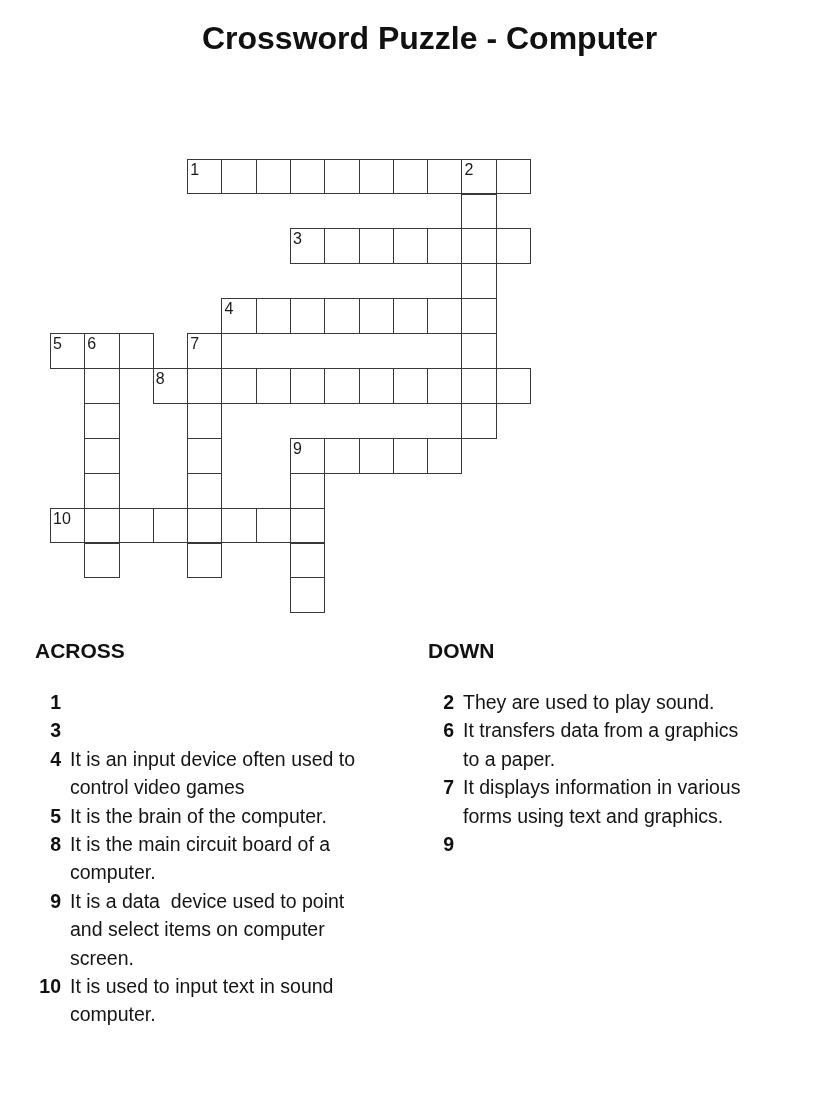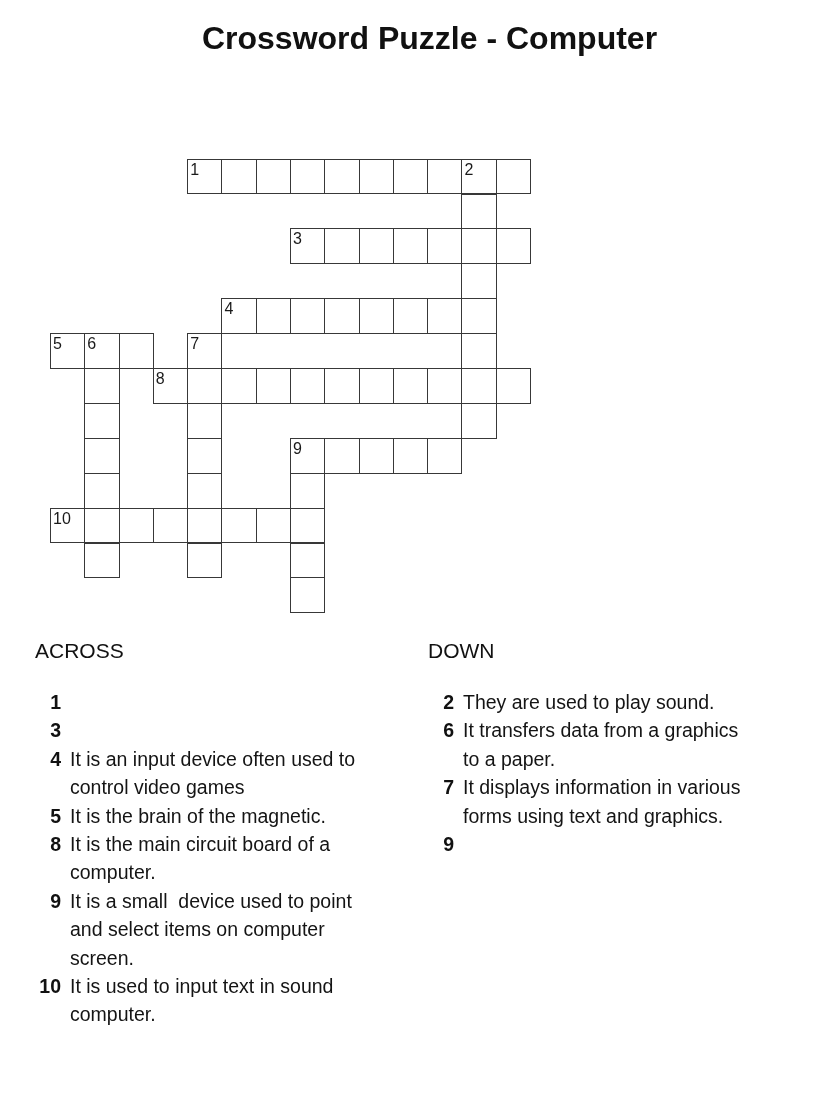"ACROSS" .clue-heading { font-weight: normal -> bold }
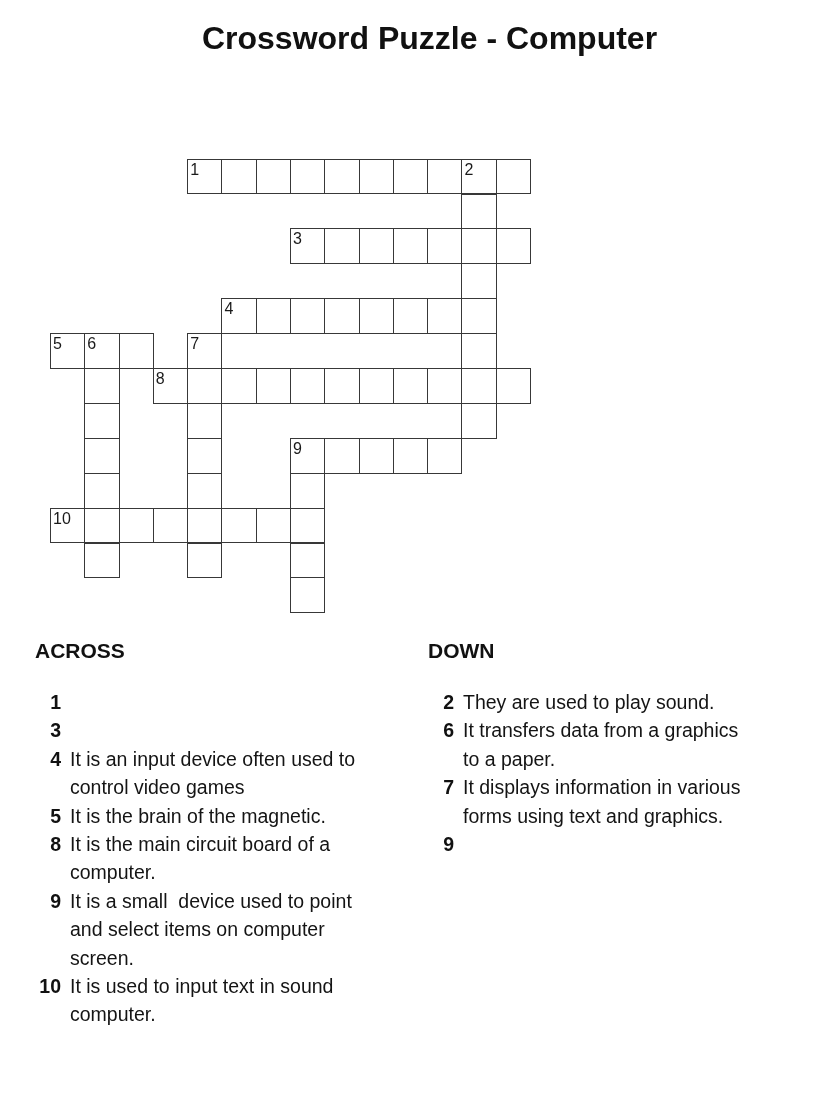"It is the brain of" span.txt { text: magnetic -> computer }
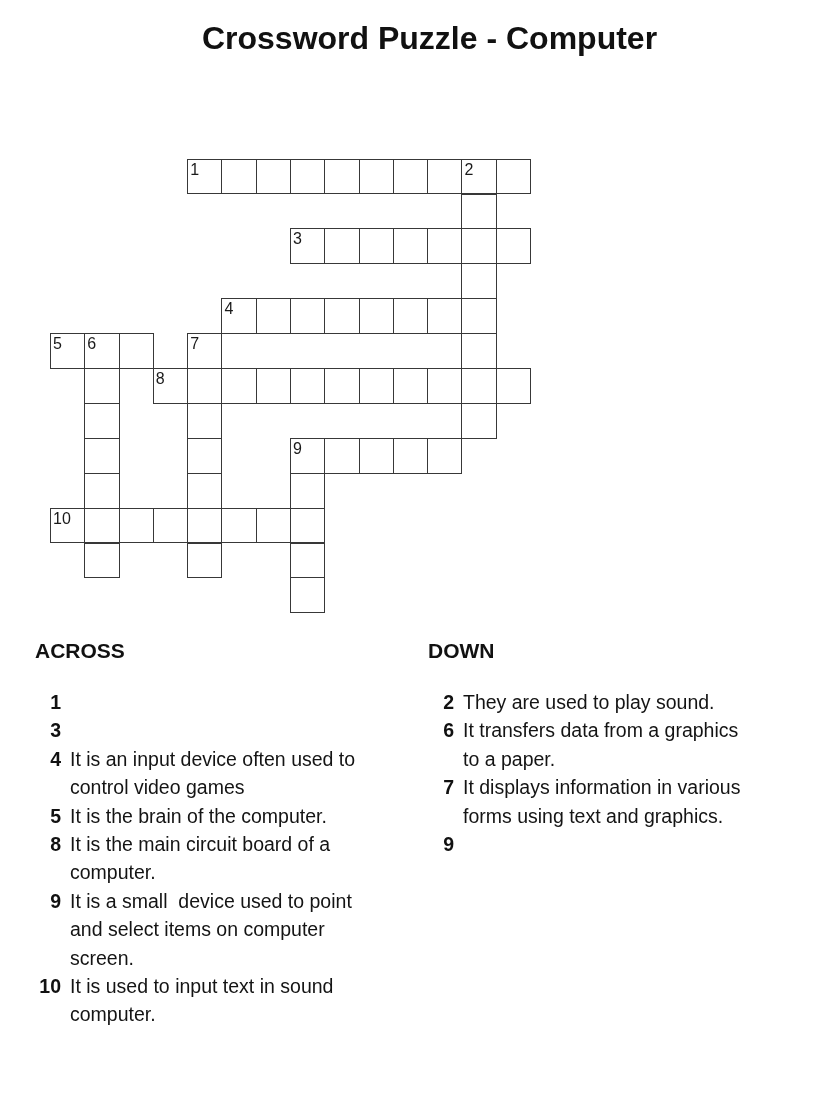"It is a small device" span.txt { text: small -> data }
